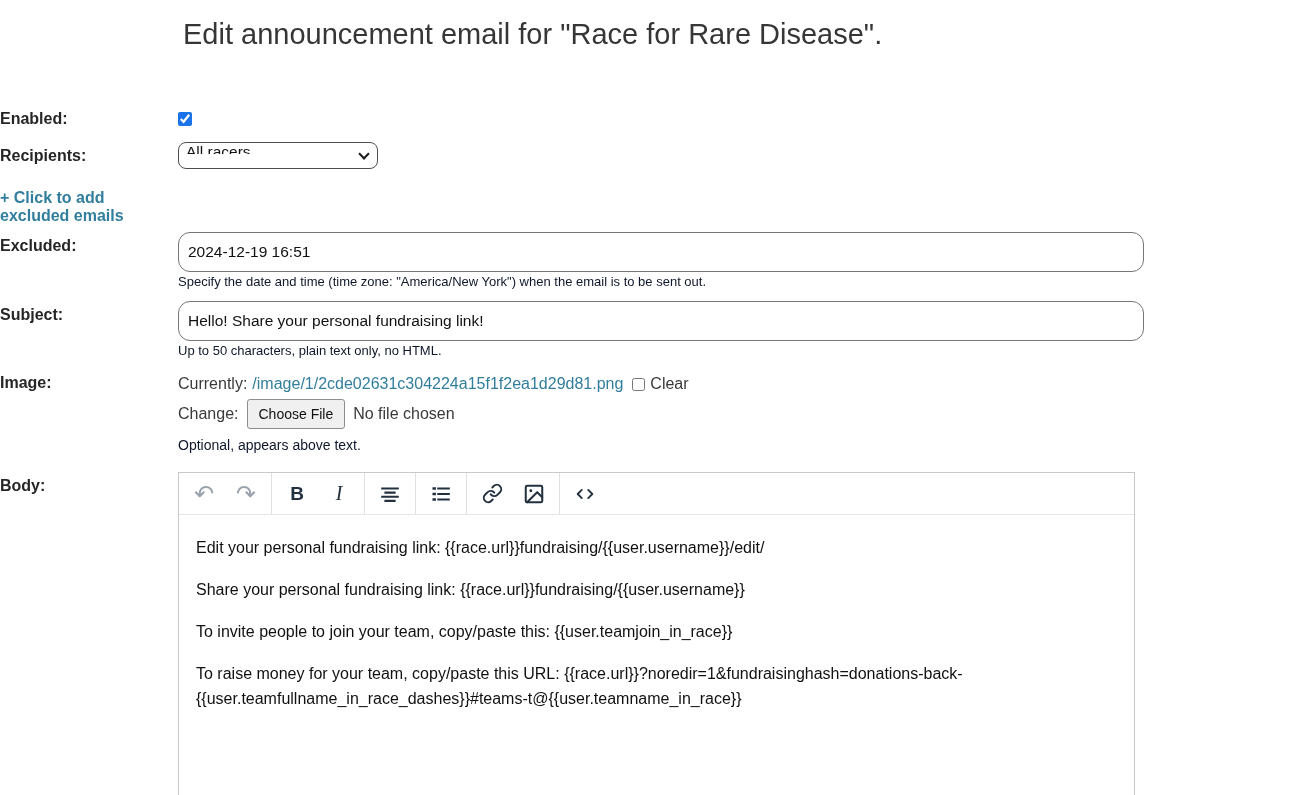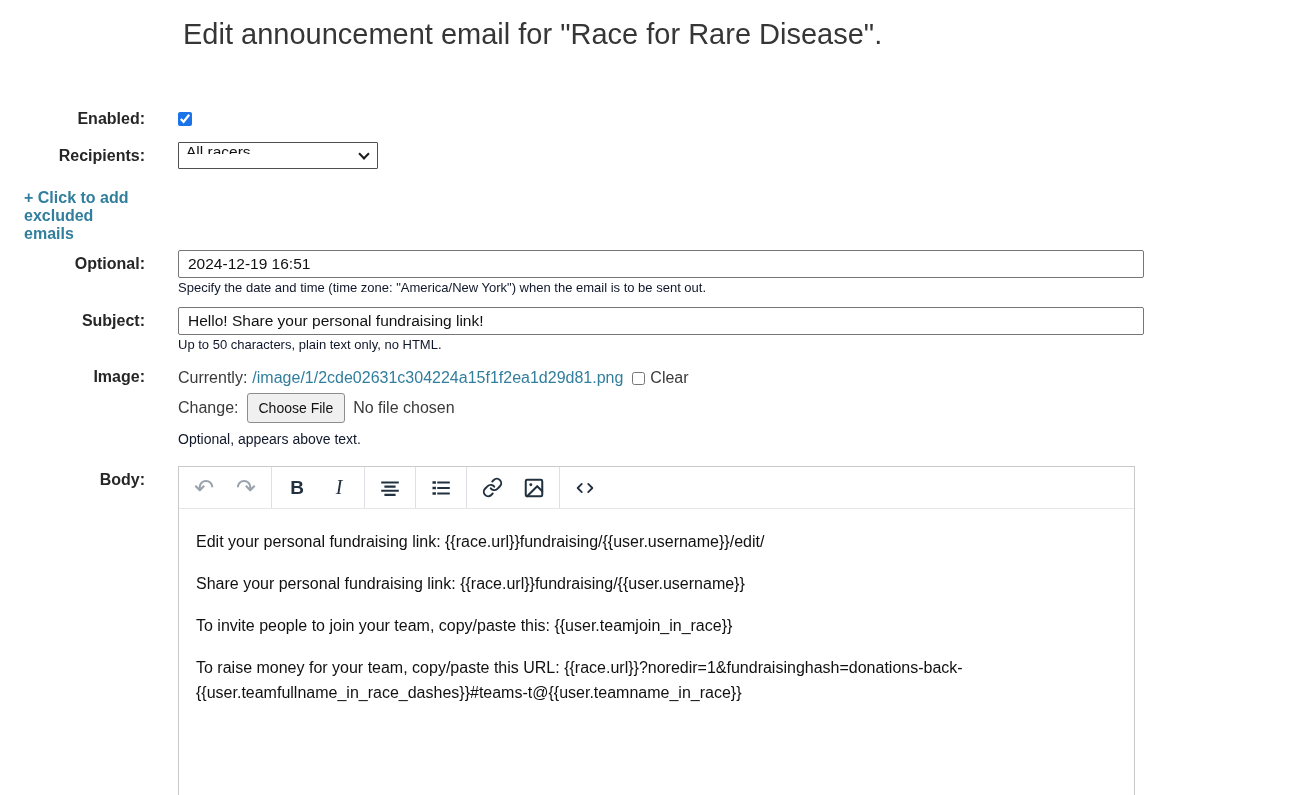"Enabled:" .form-label { margin-left: 16px -> none; text-align: right -> none }
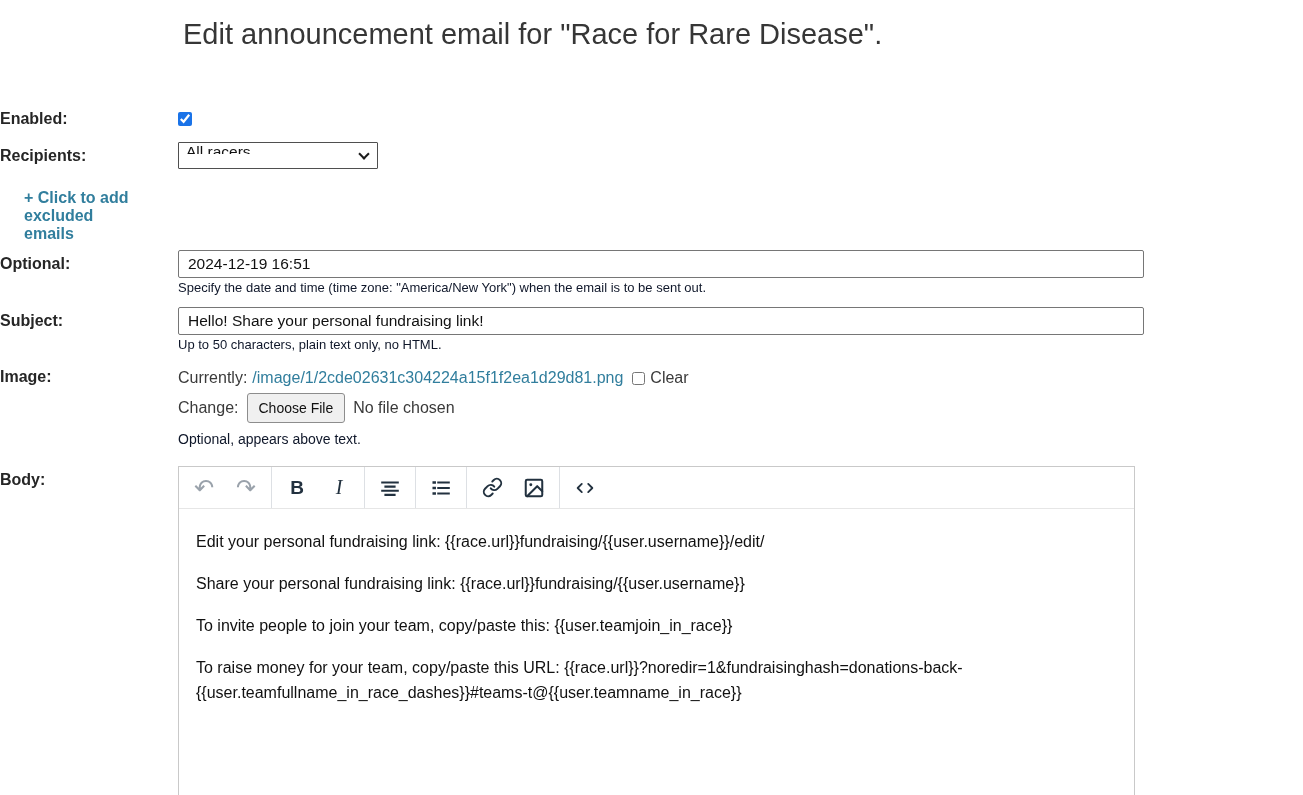"All racers" select.recipients-select { border-radius: 1px -> 8px }
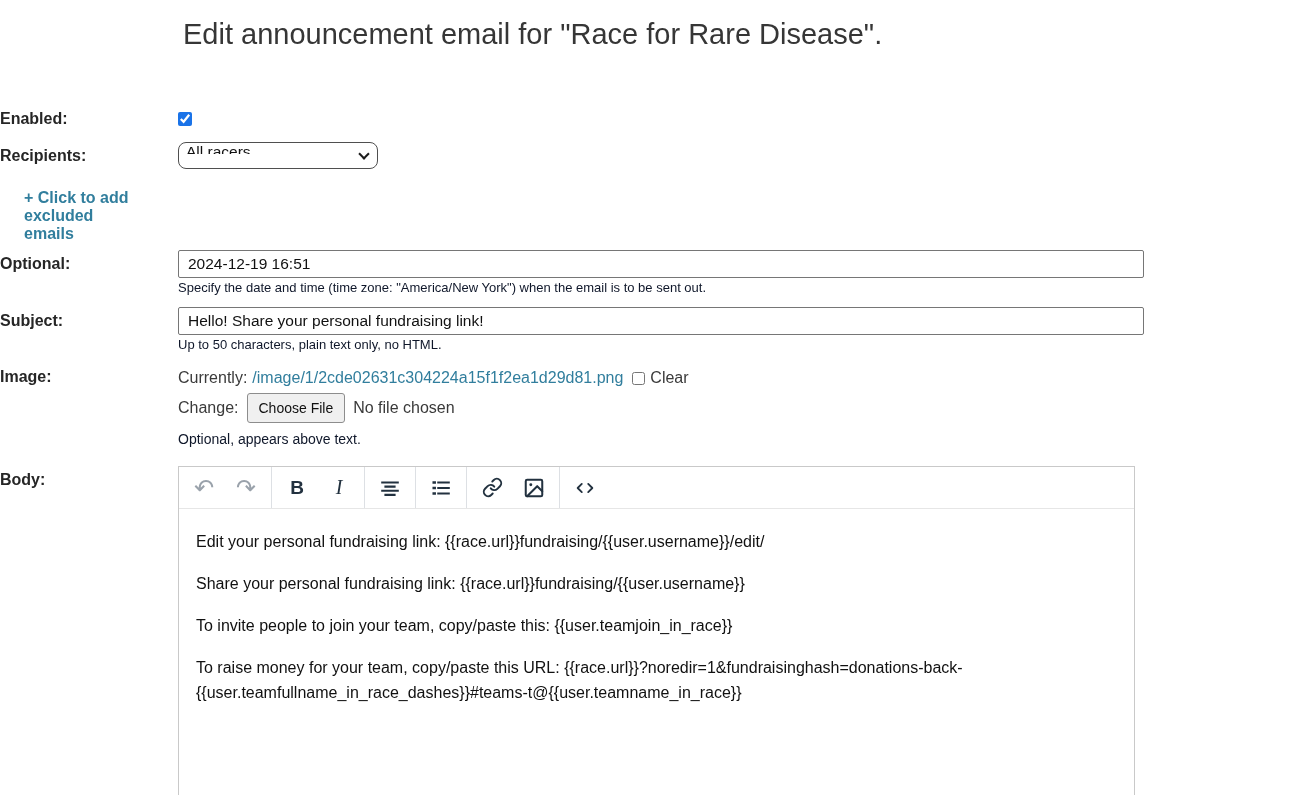"+ Click to add excluded" .add-link { margin-left: 24px -> none }
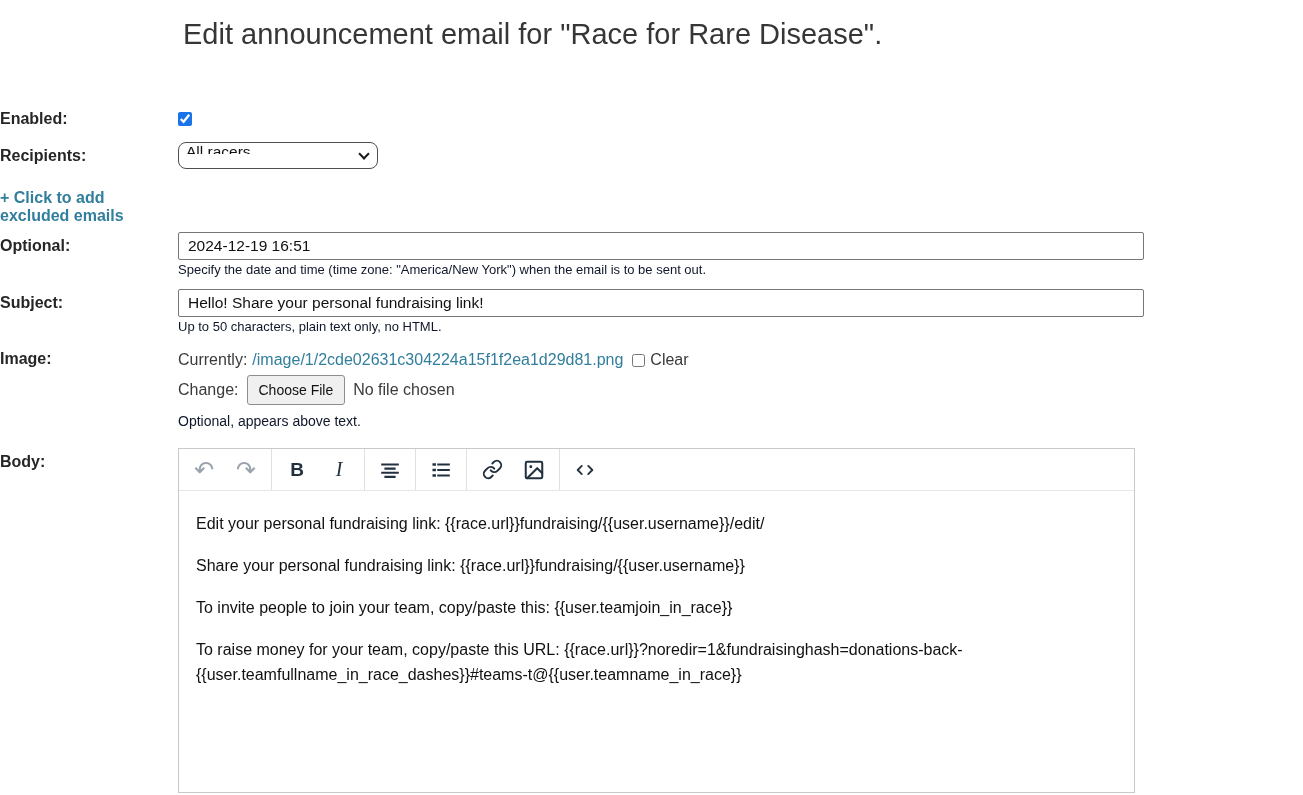"Optional:" div.form-label { text: Optional -> Excluded }
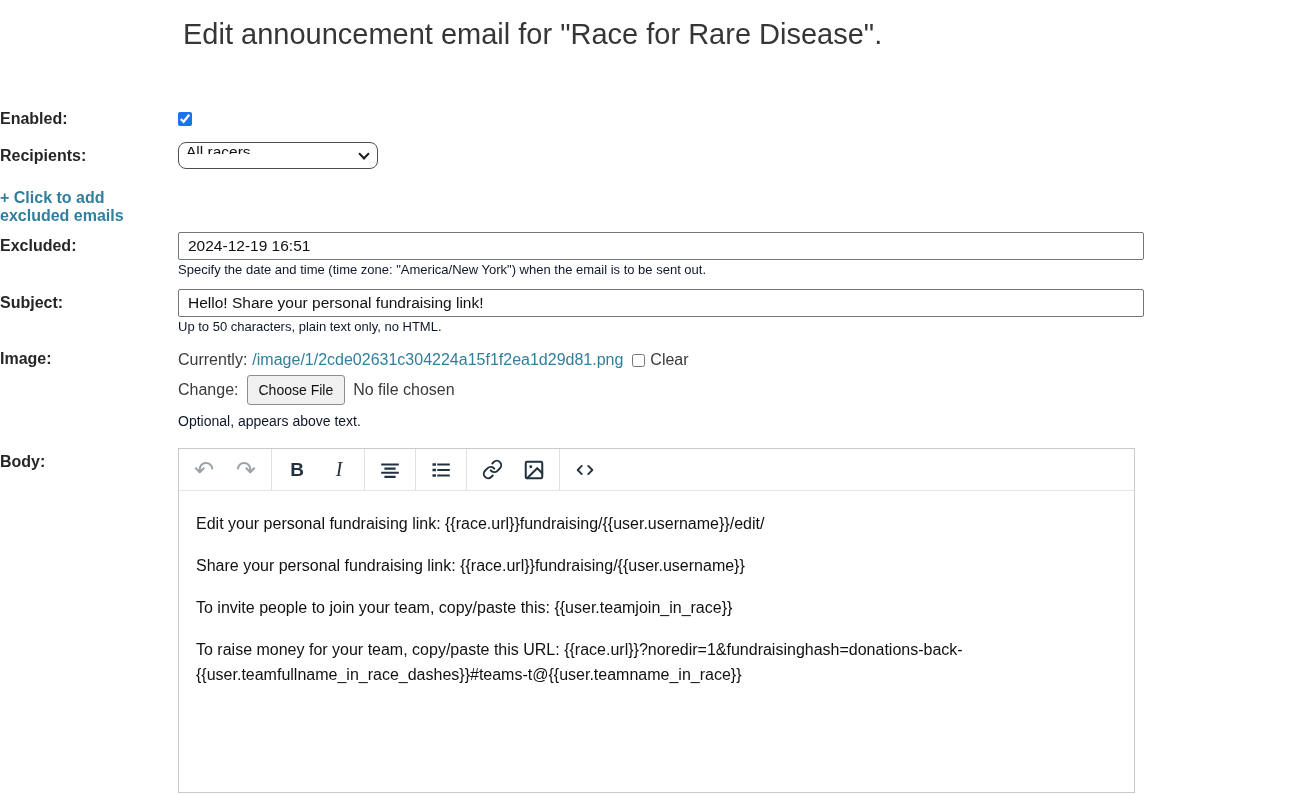"2024-12-19 16:51" .text-input { border-radius: 2px -> 12px; height: 28px -> 40px }
